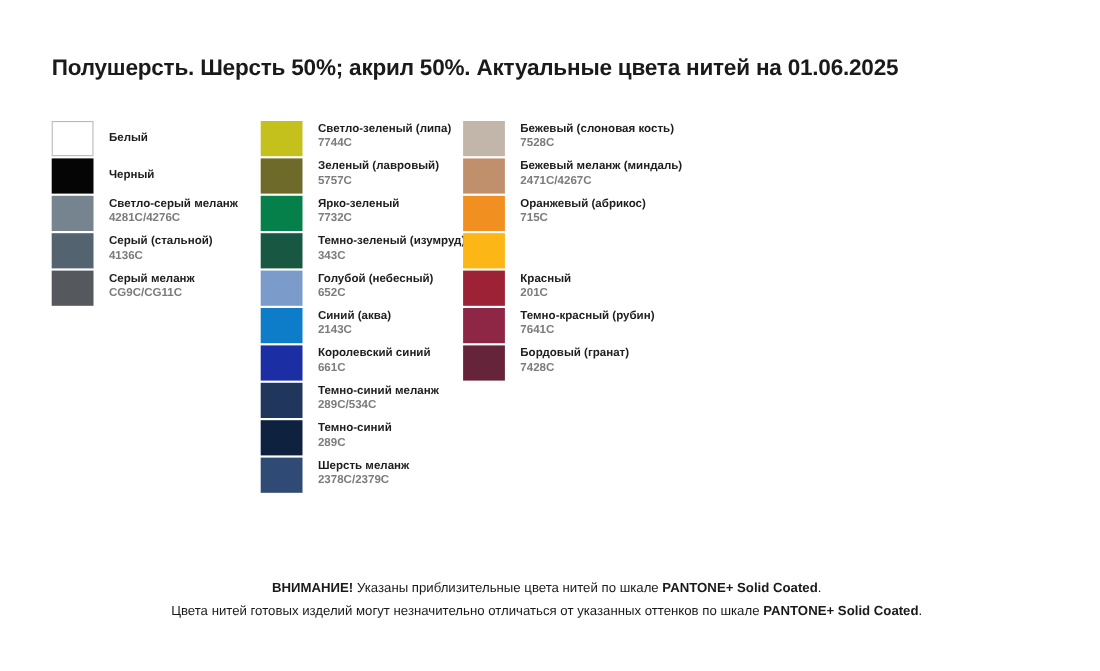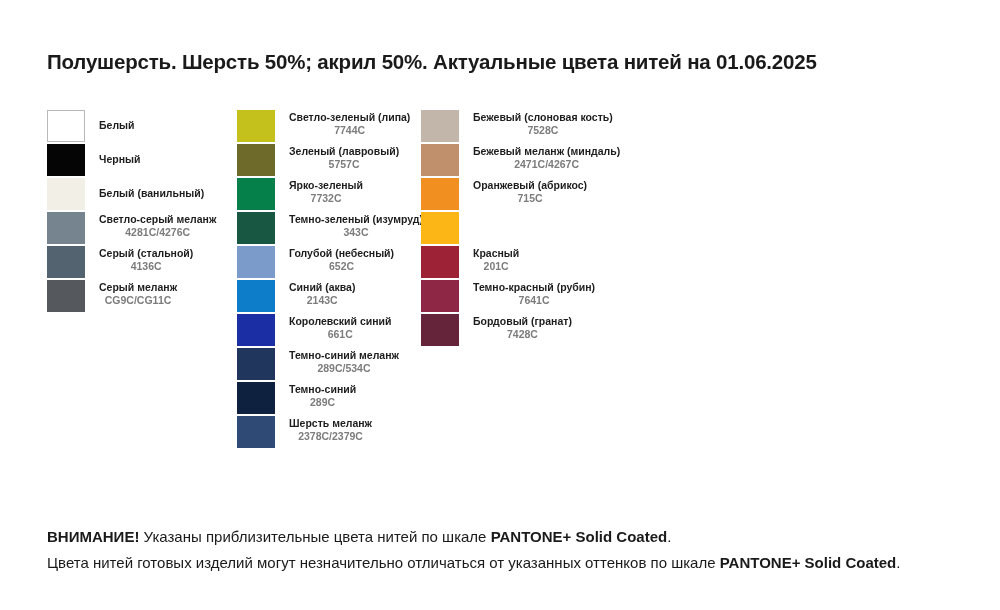"Белый" .columns { text-align: center -> none }
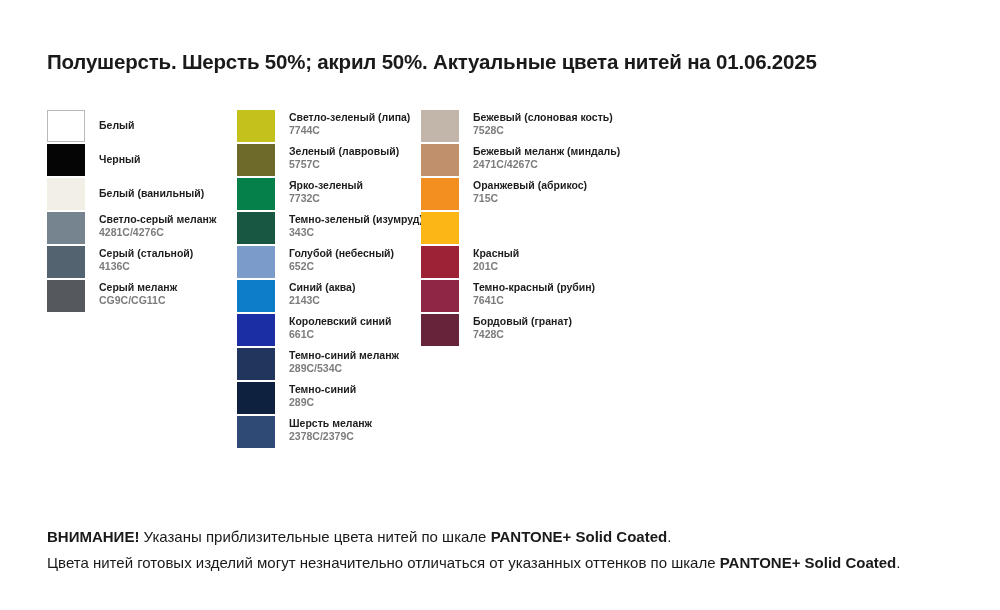"Белый (ванильный)" div.swatch-row { html: <div> <div></div> <div> <div>Белый (ванильный)</div> </div> </div> -> none }
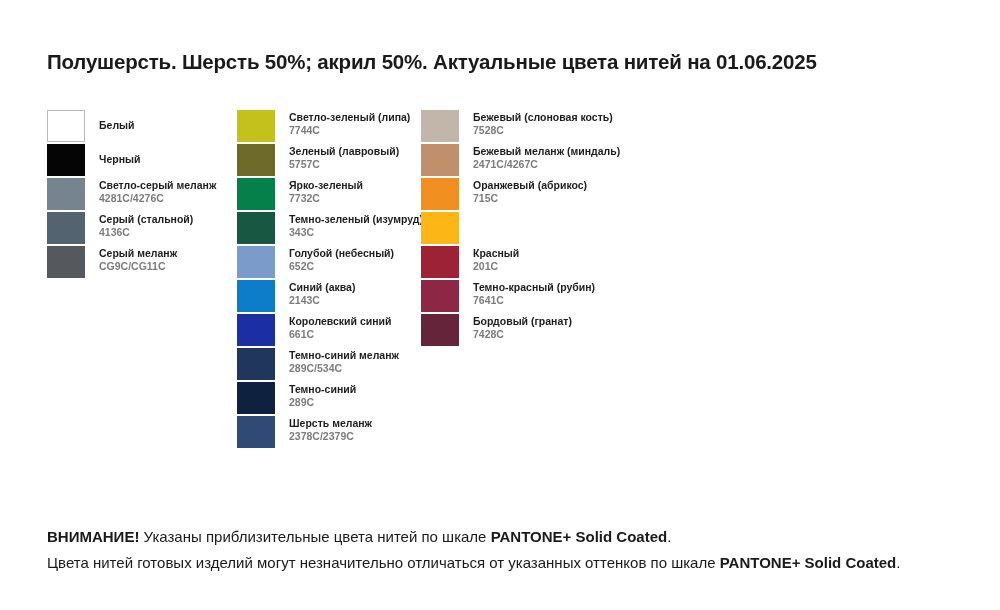"ВНИМАНИЕ! Указаны приблизительные цвета" .footer-line { font-size: 15px -> 12px; text-align: none -> center }
